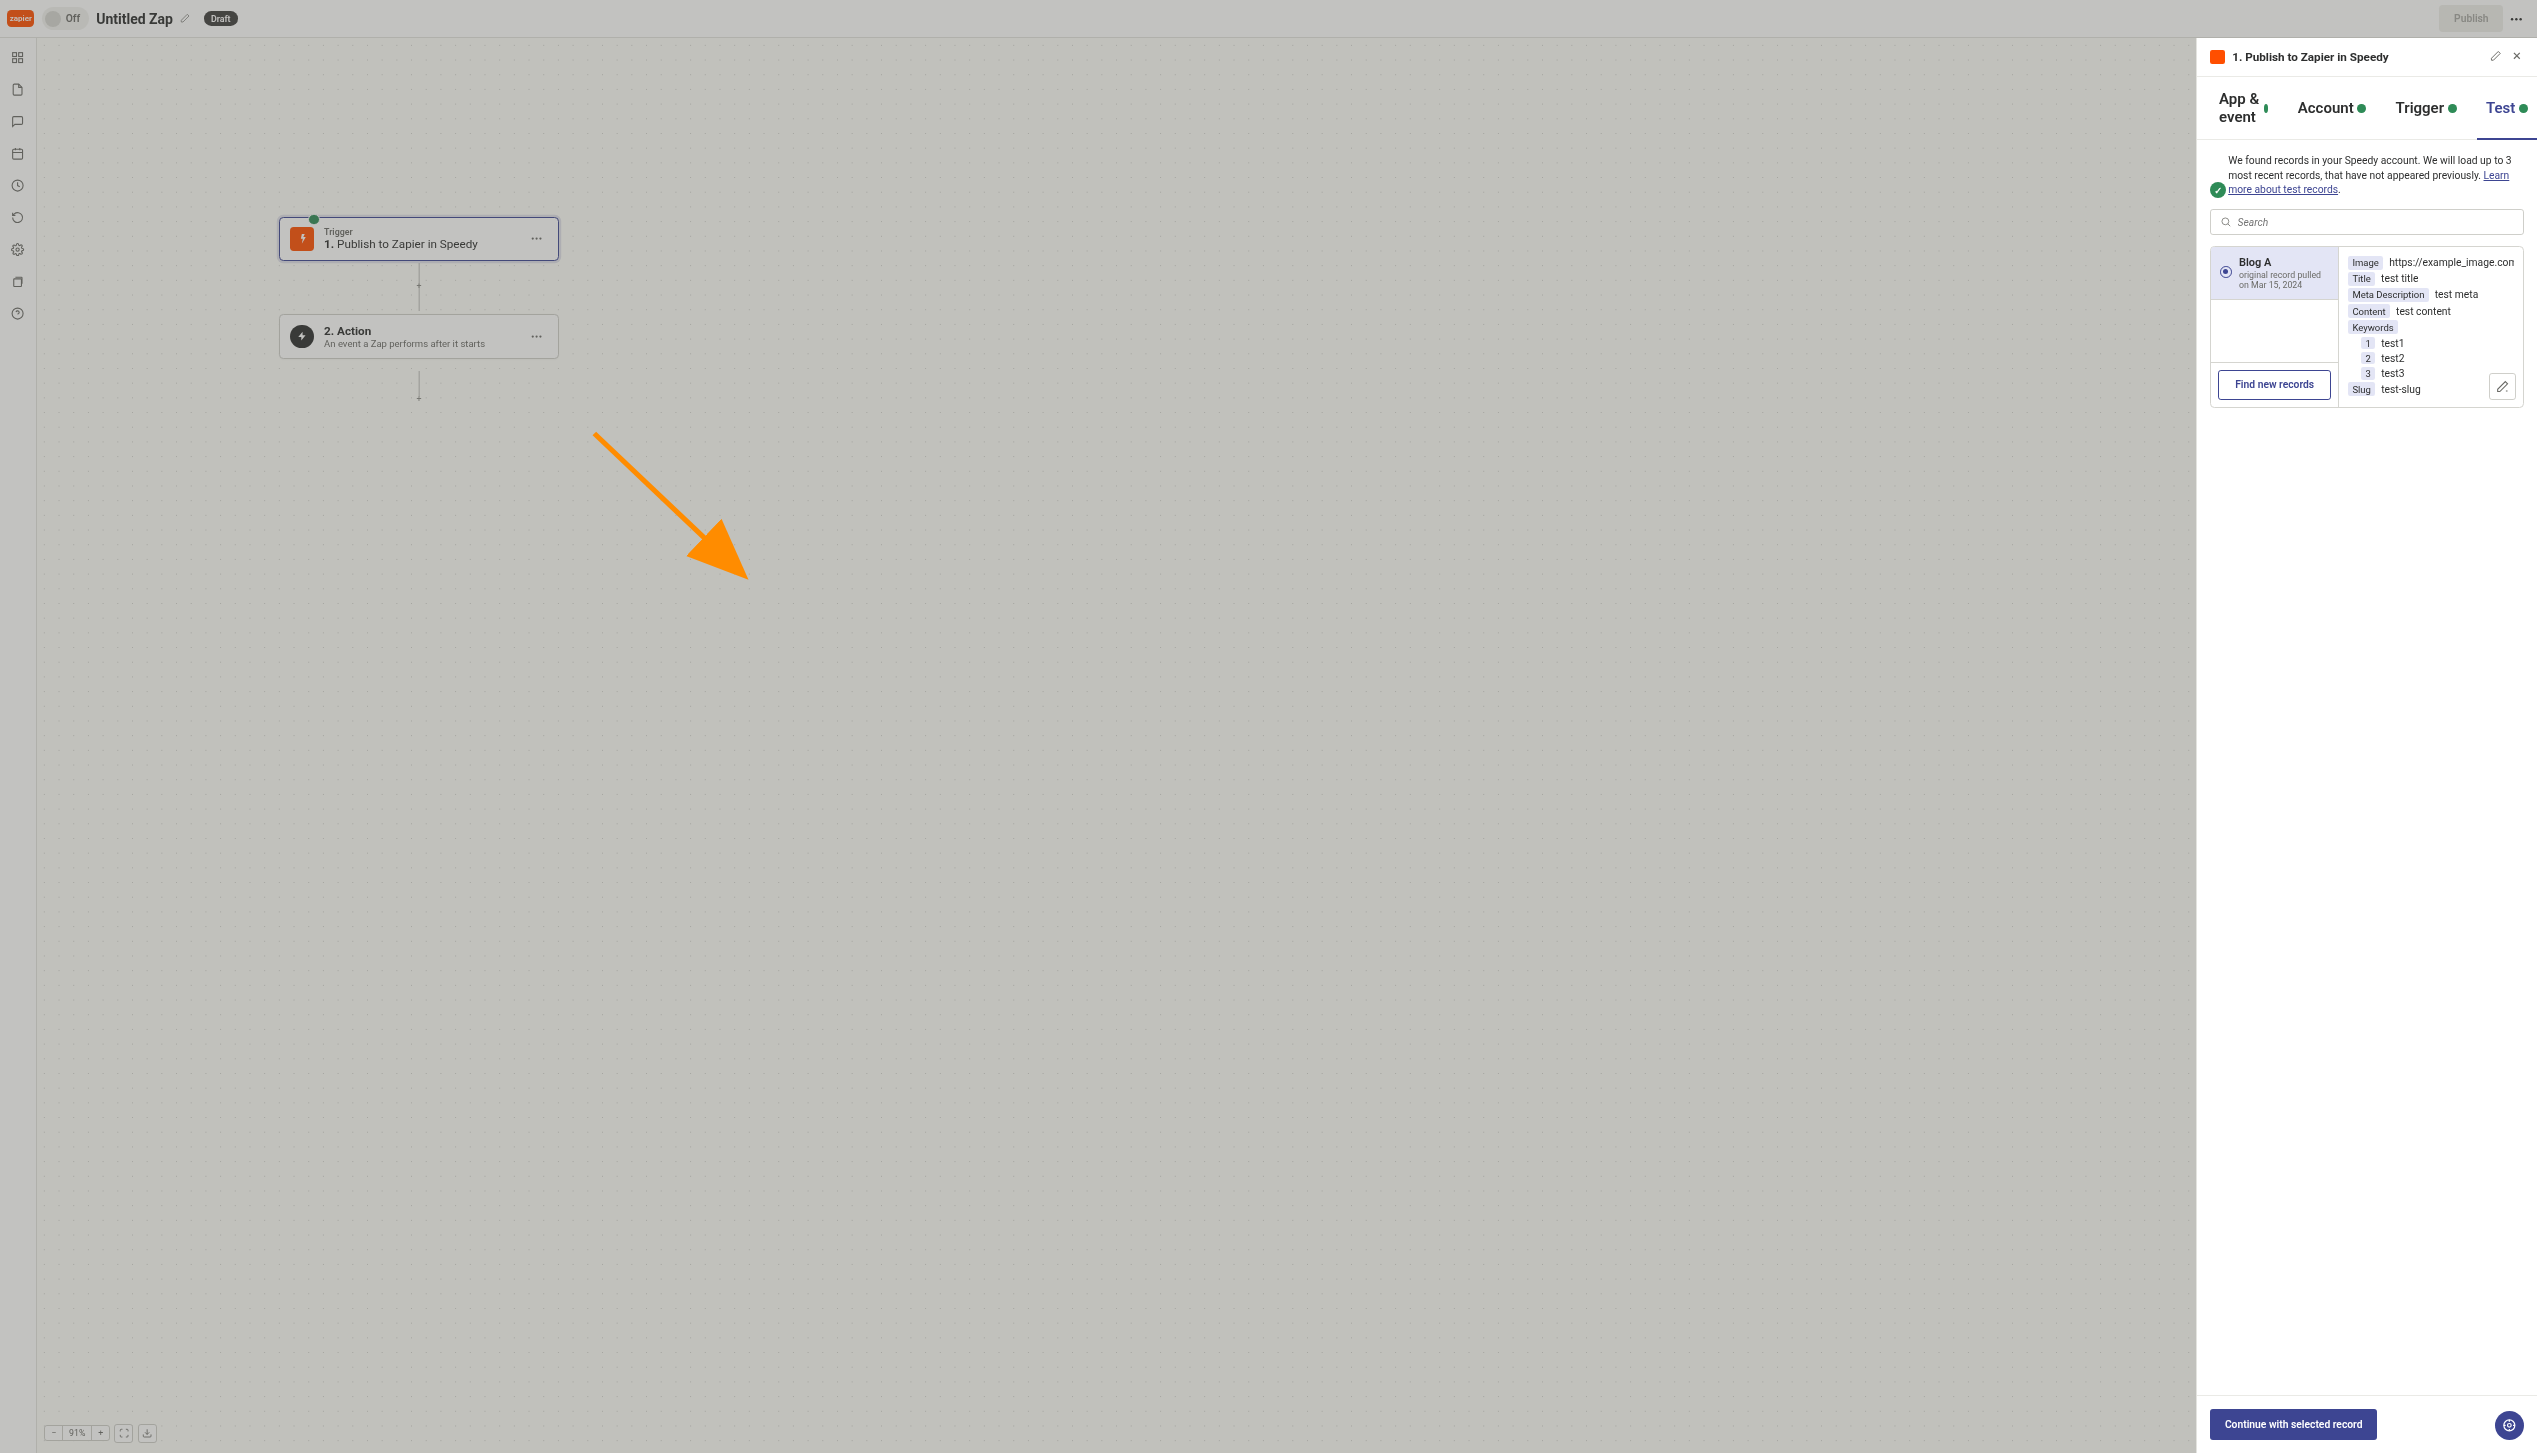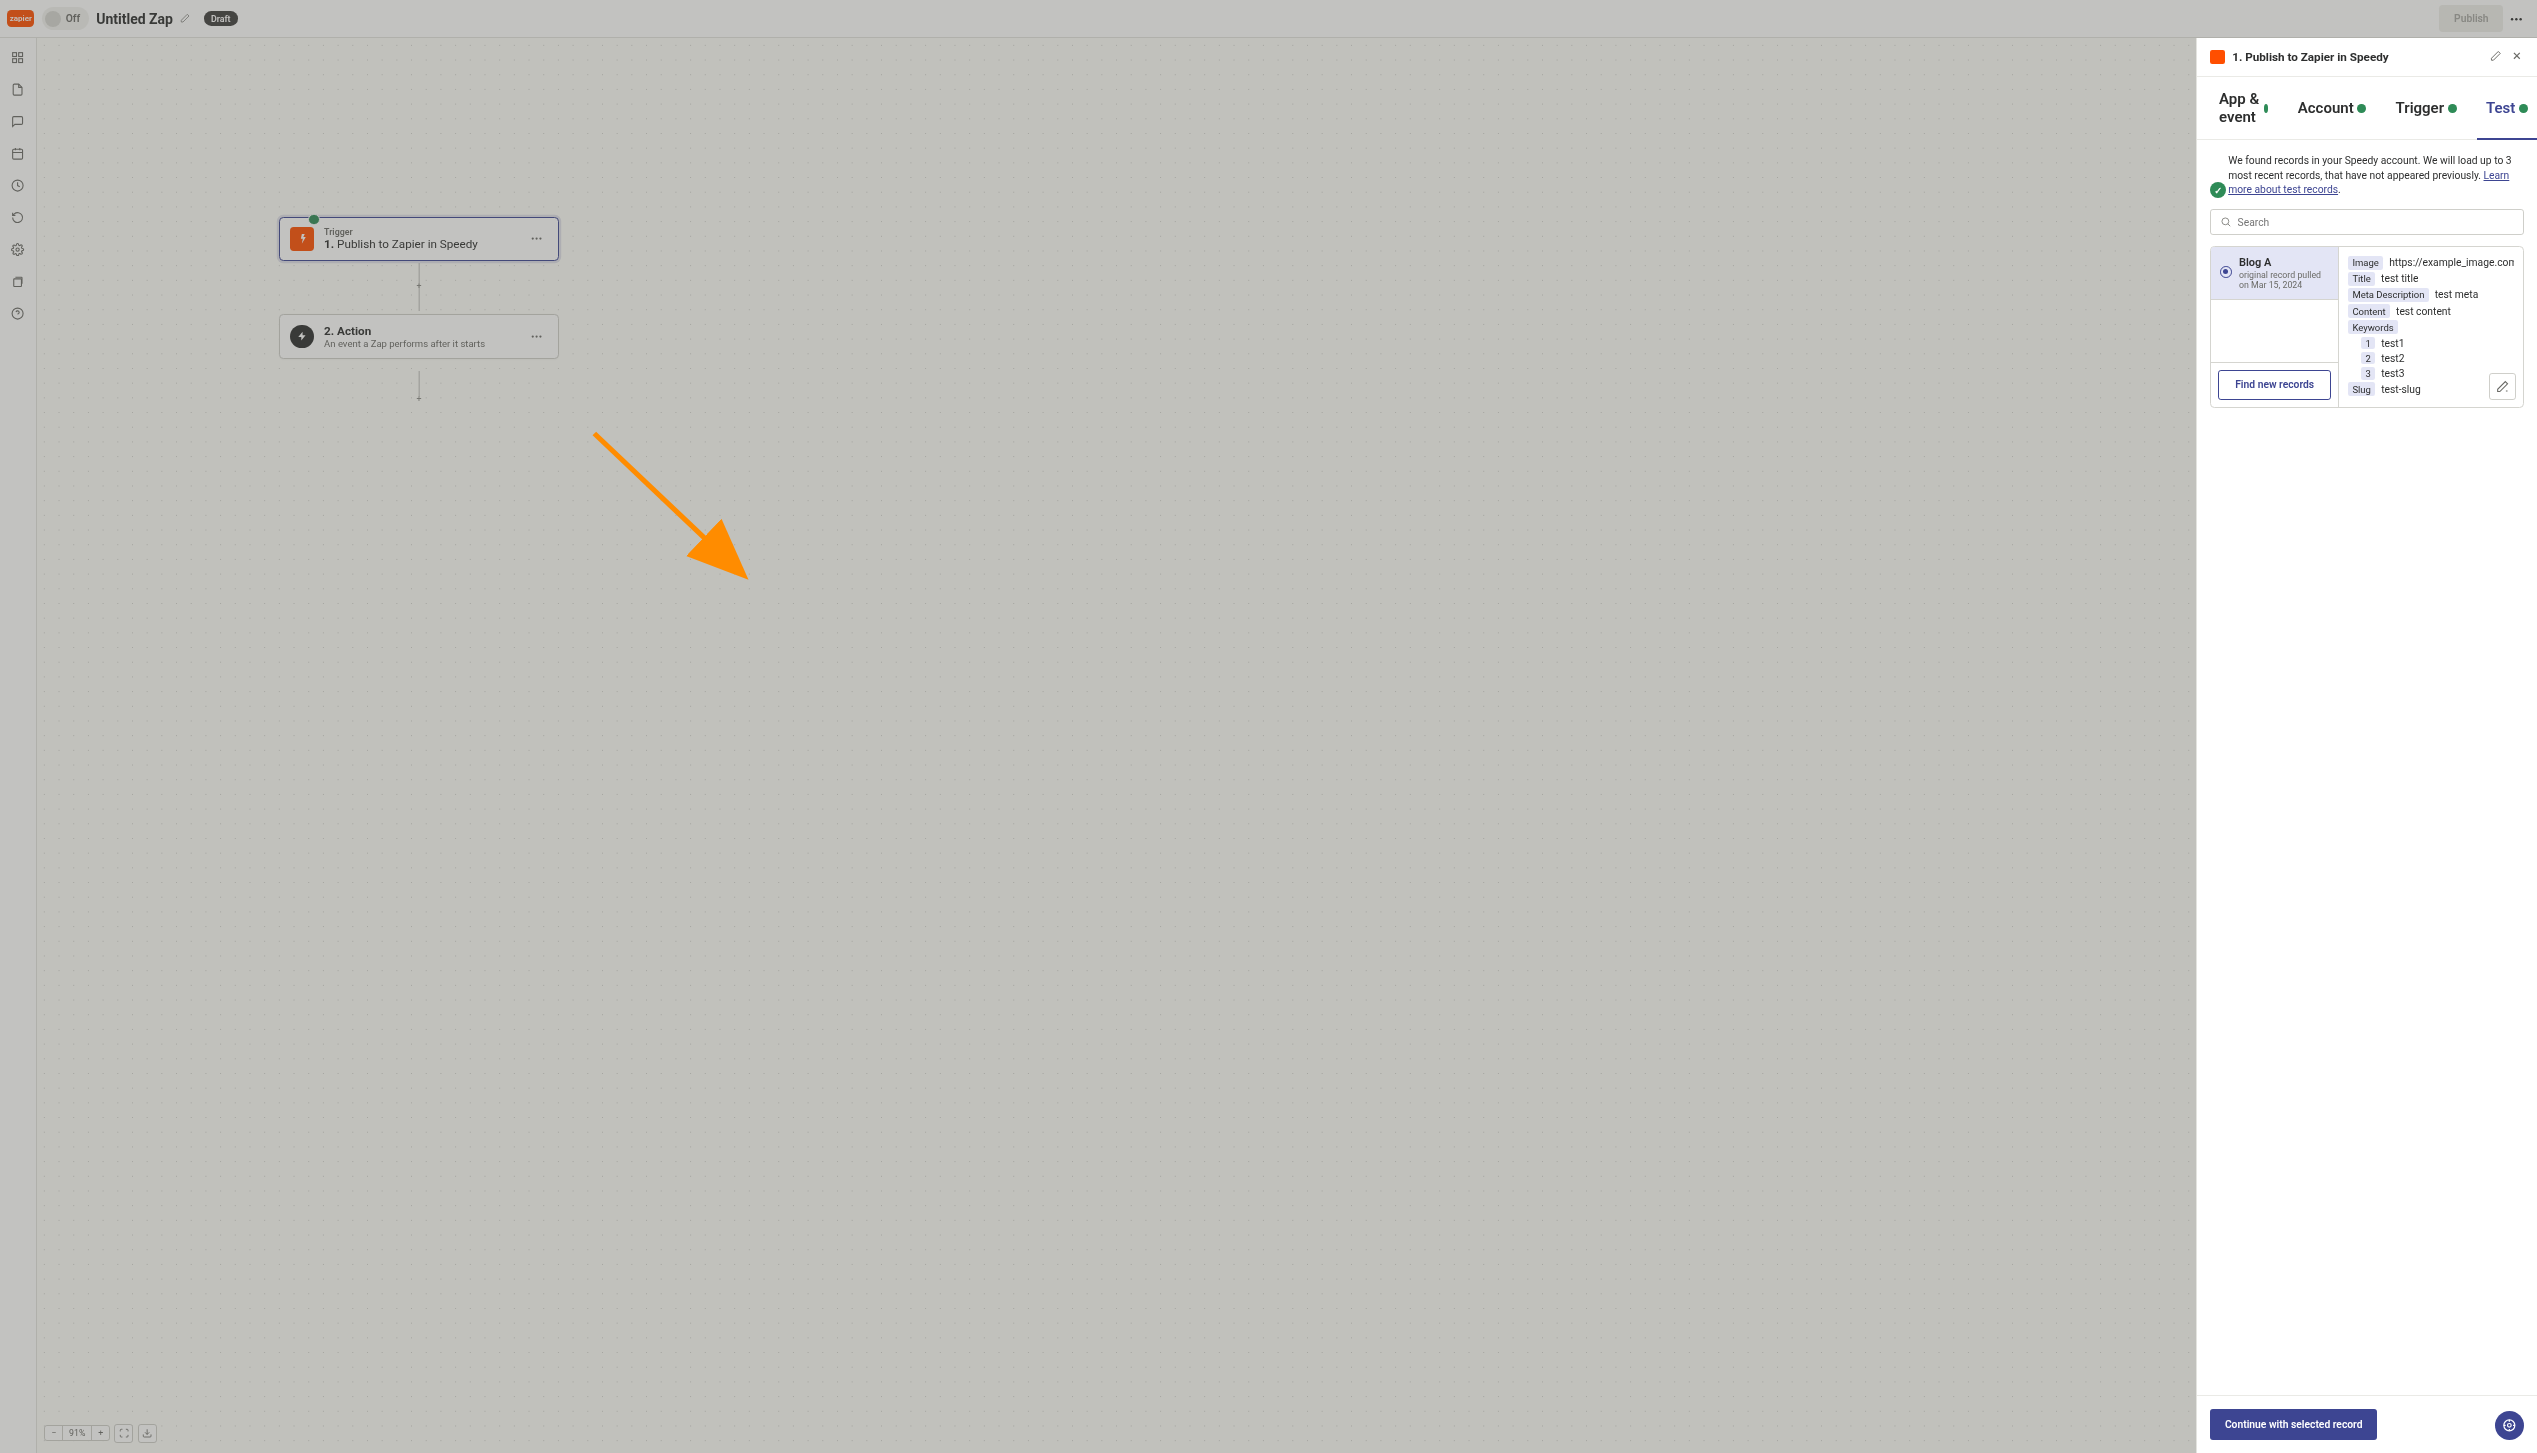"Search" .search-box input { font-style: none -> italic }
